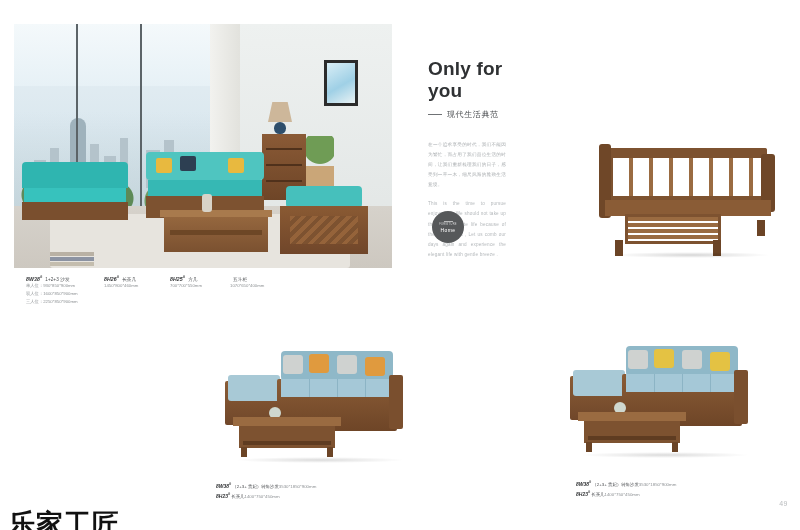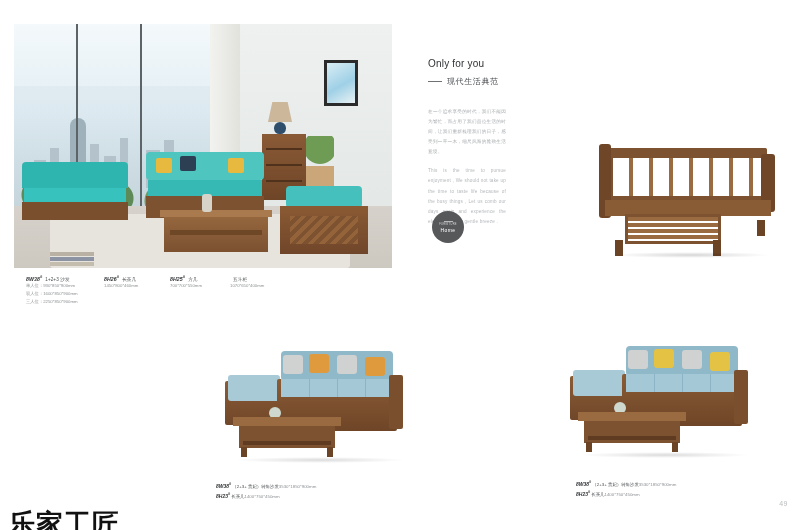"Only for you" .only-title { font-size: 10px -> 19px; font-weight: 400 -> 700 }
